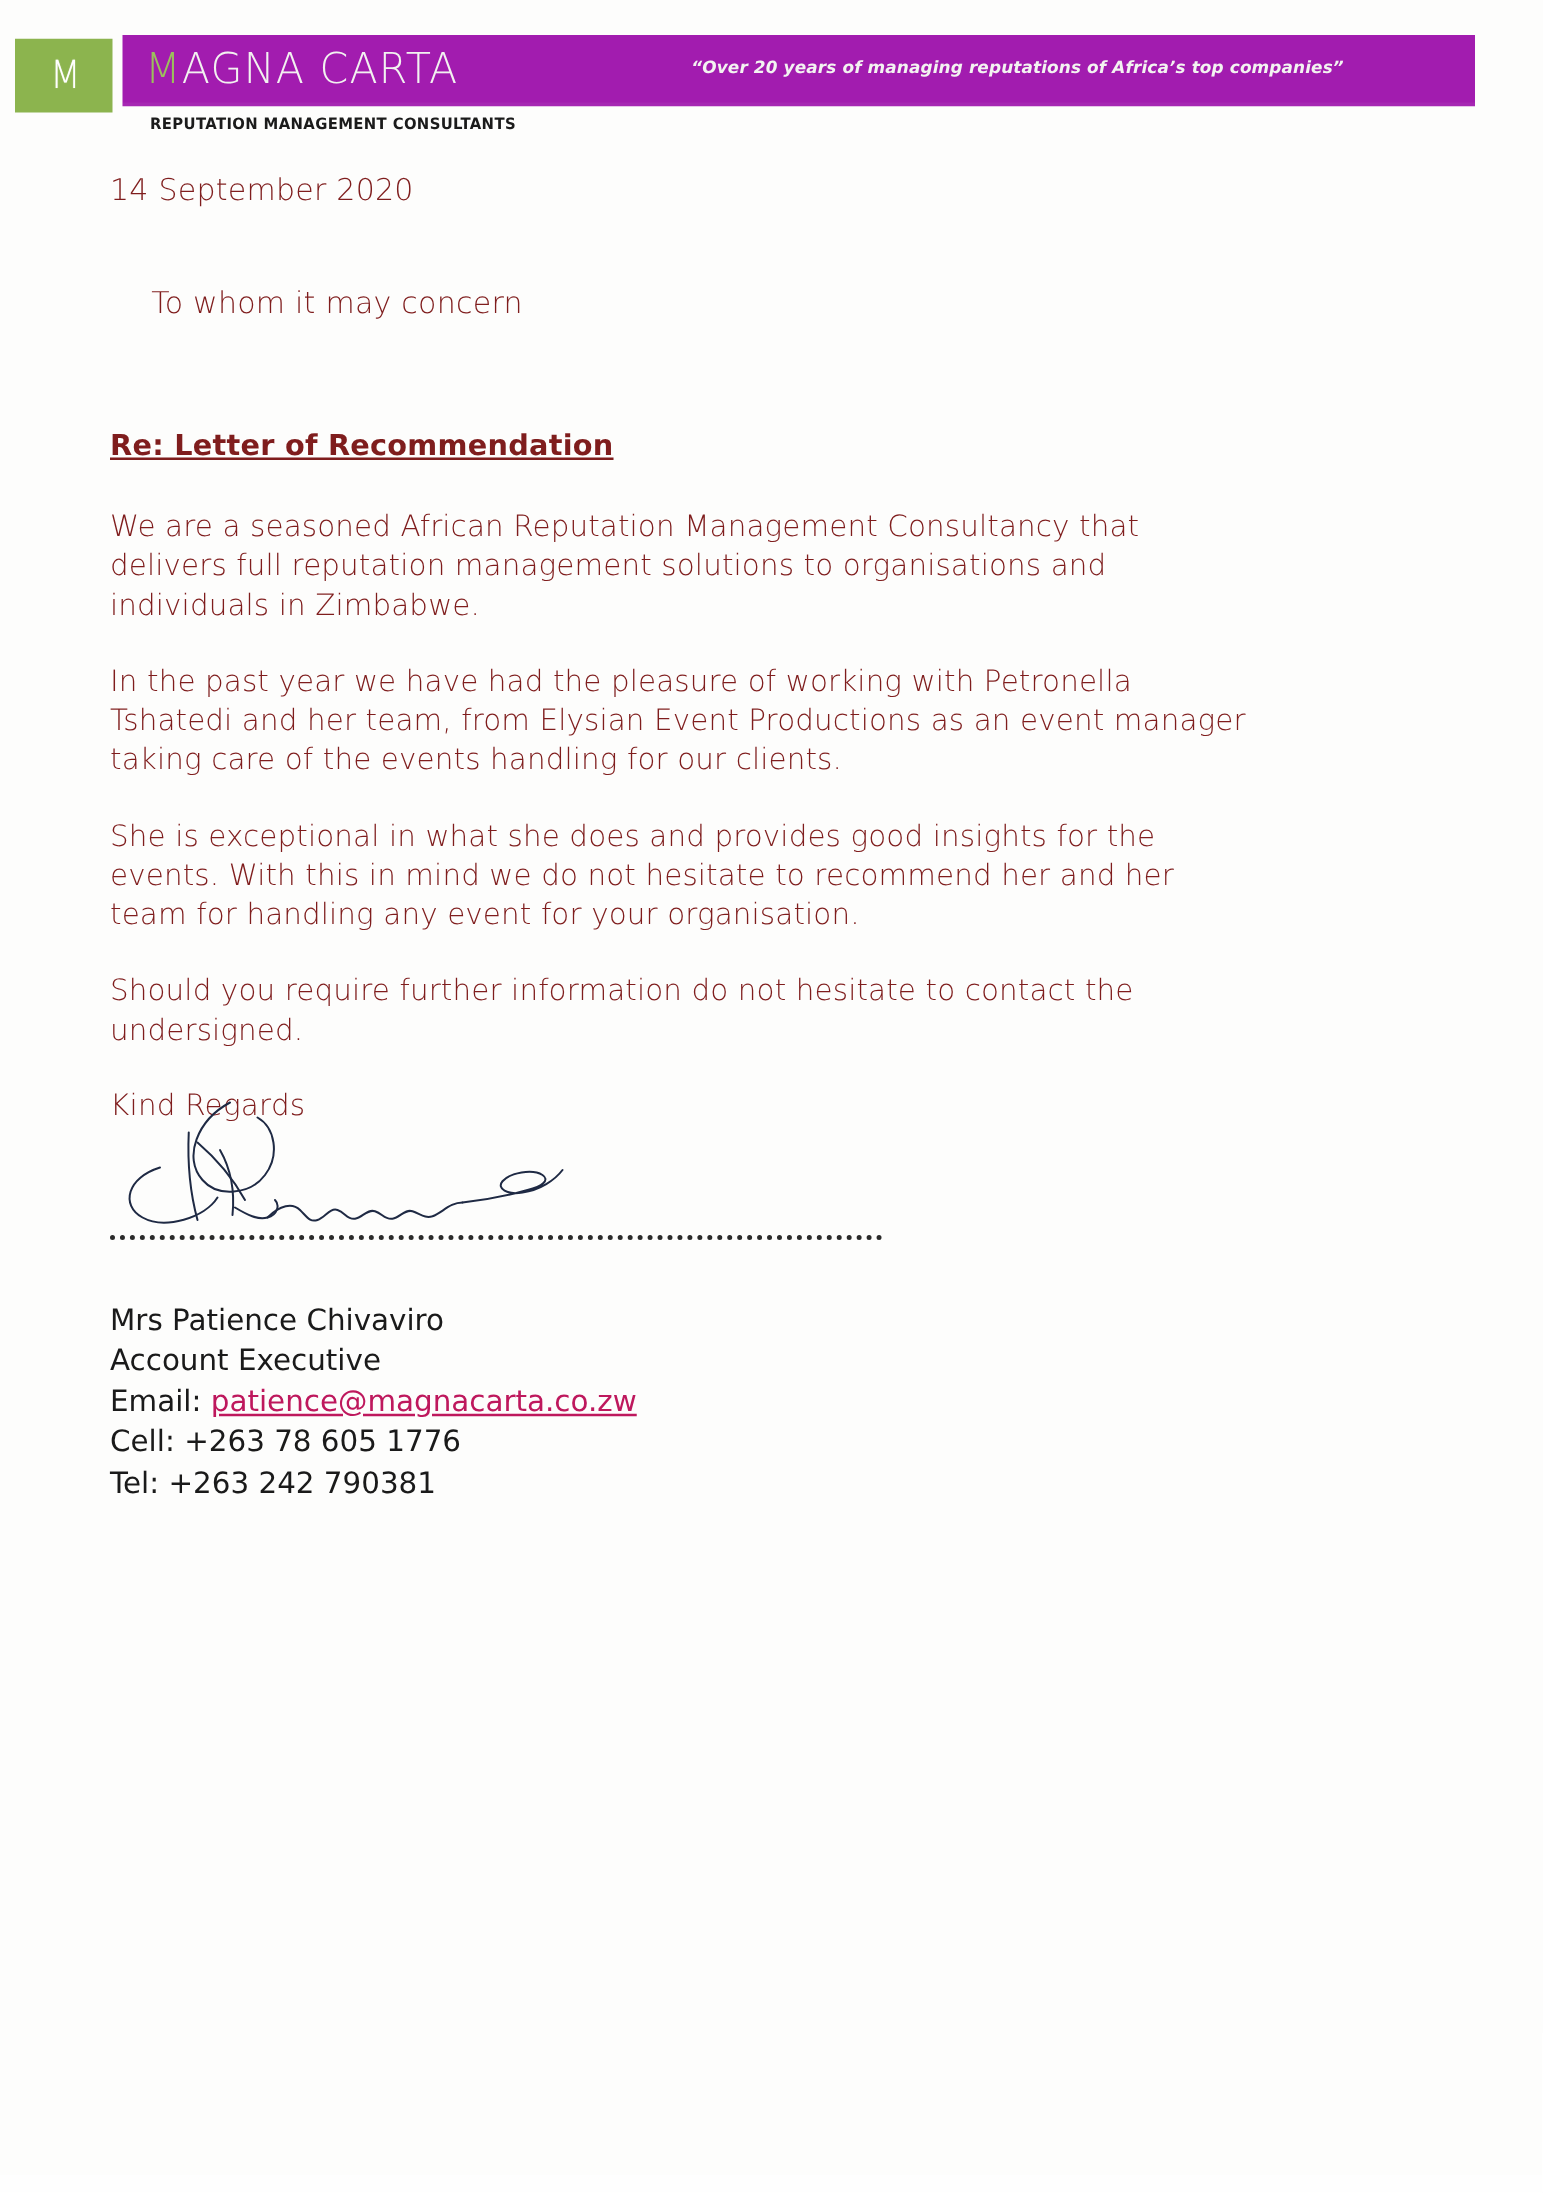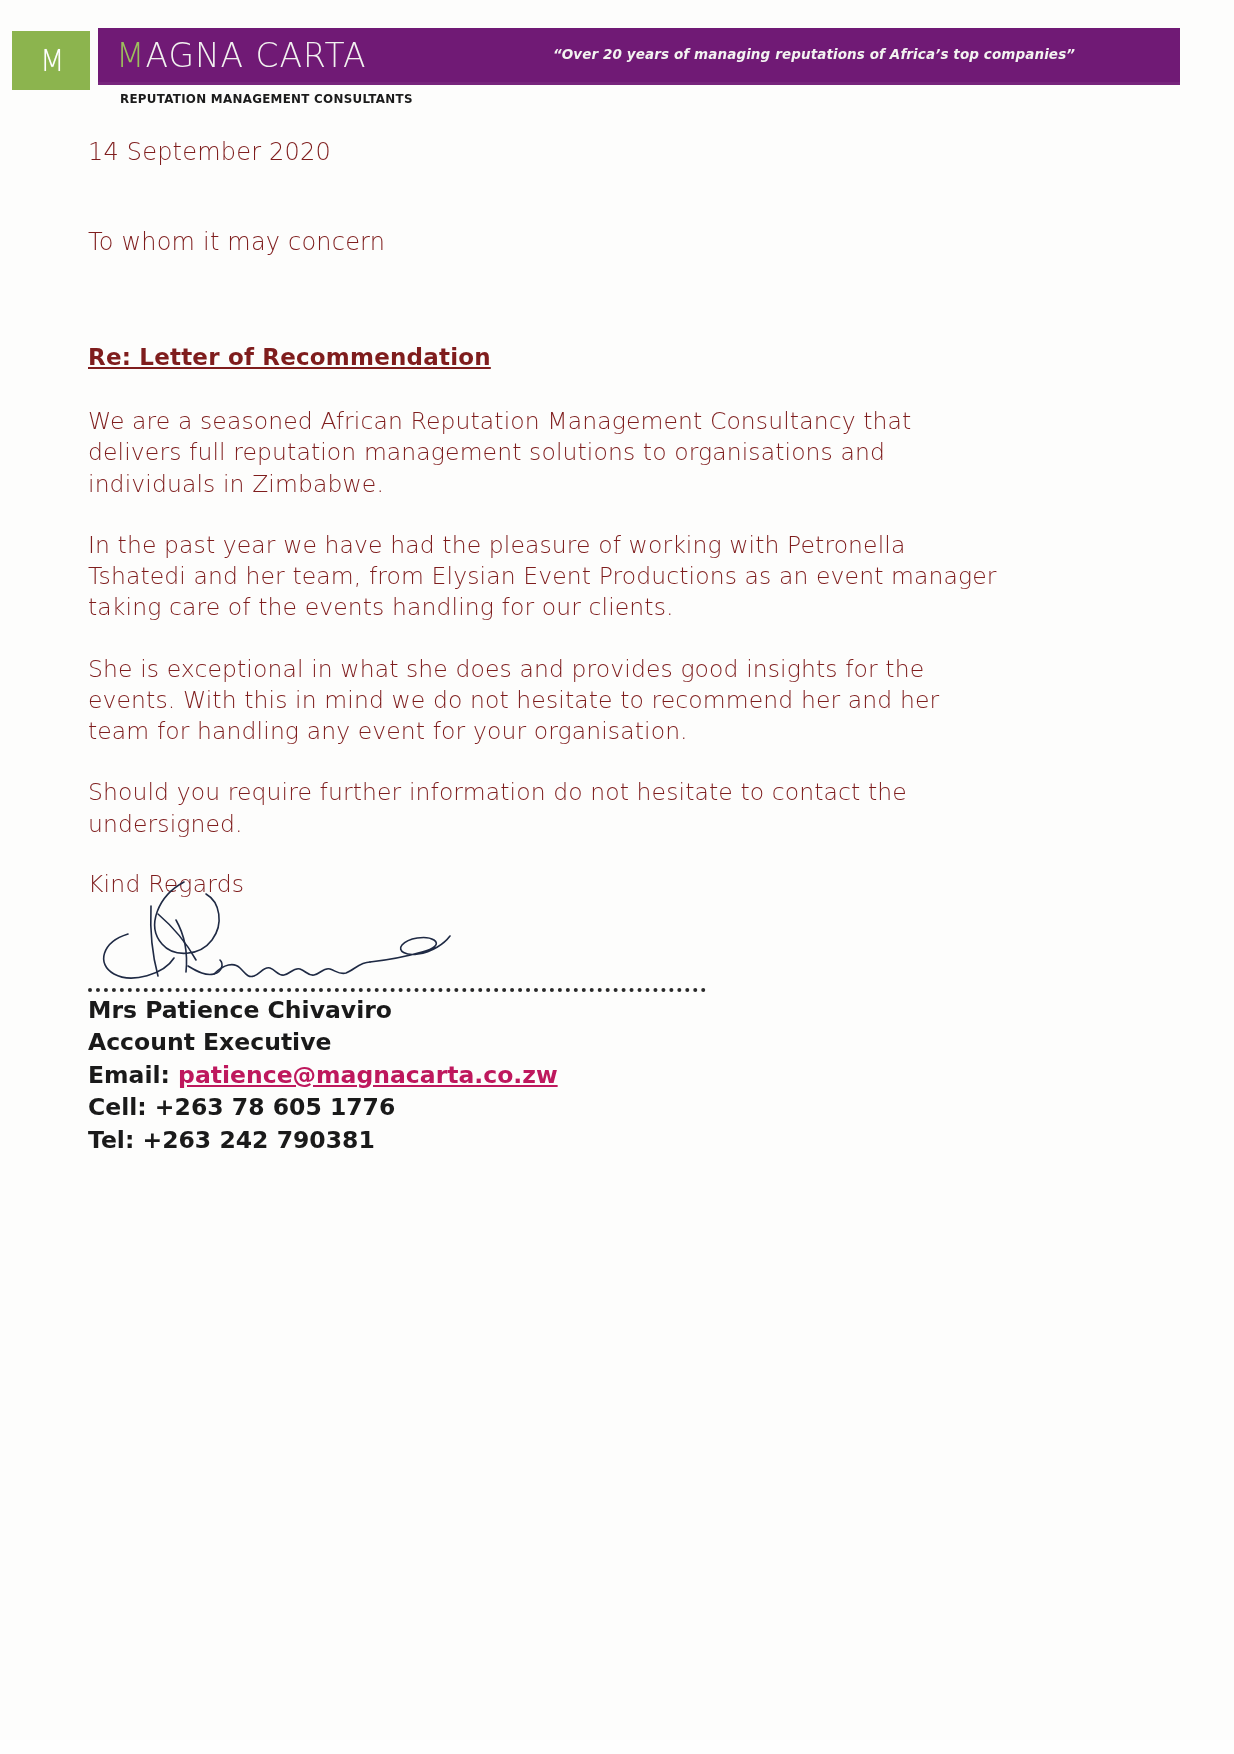"MAGNA CARTA" .logo-band { background: #701a75 -> #a21caf }
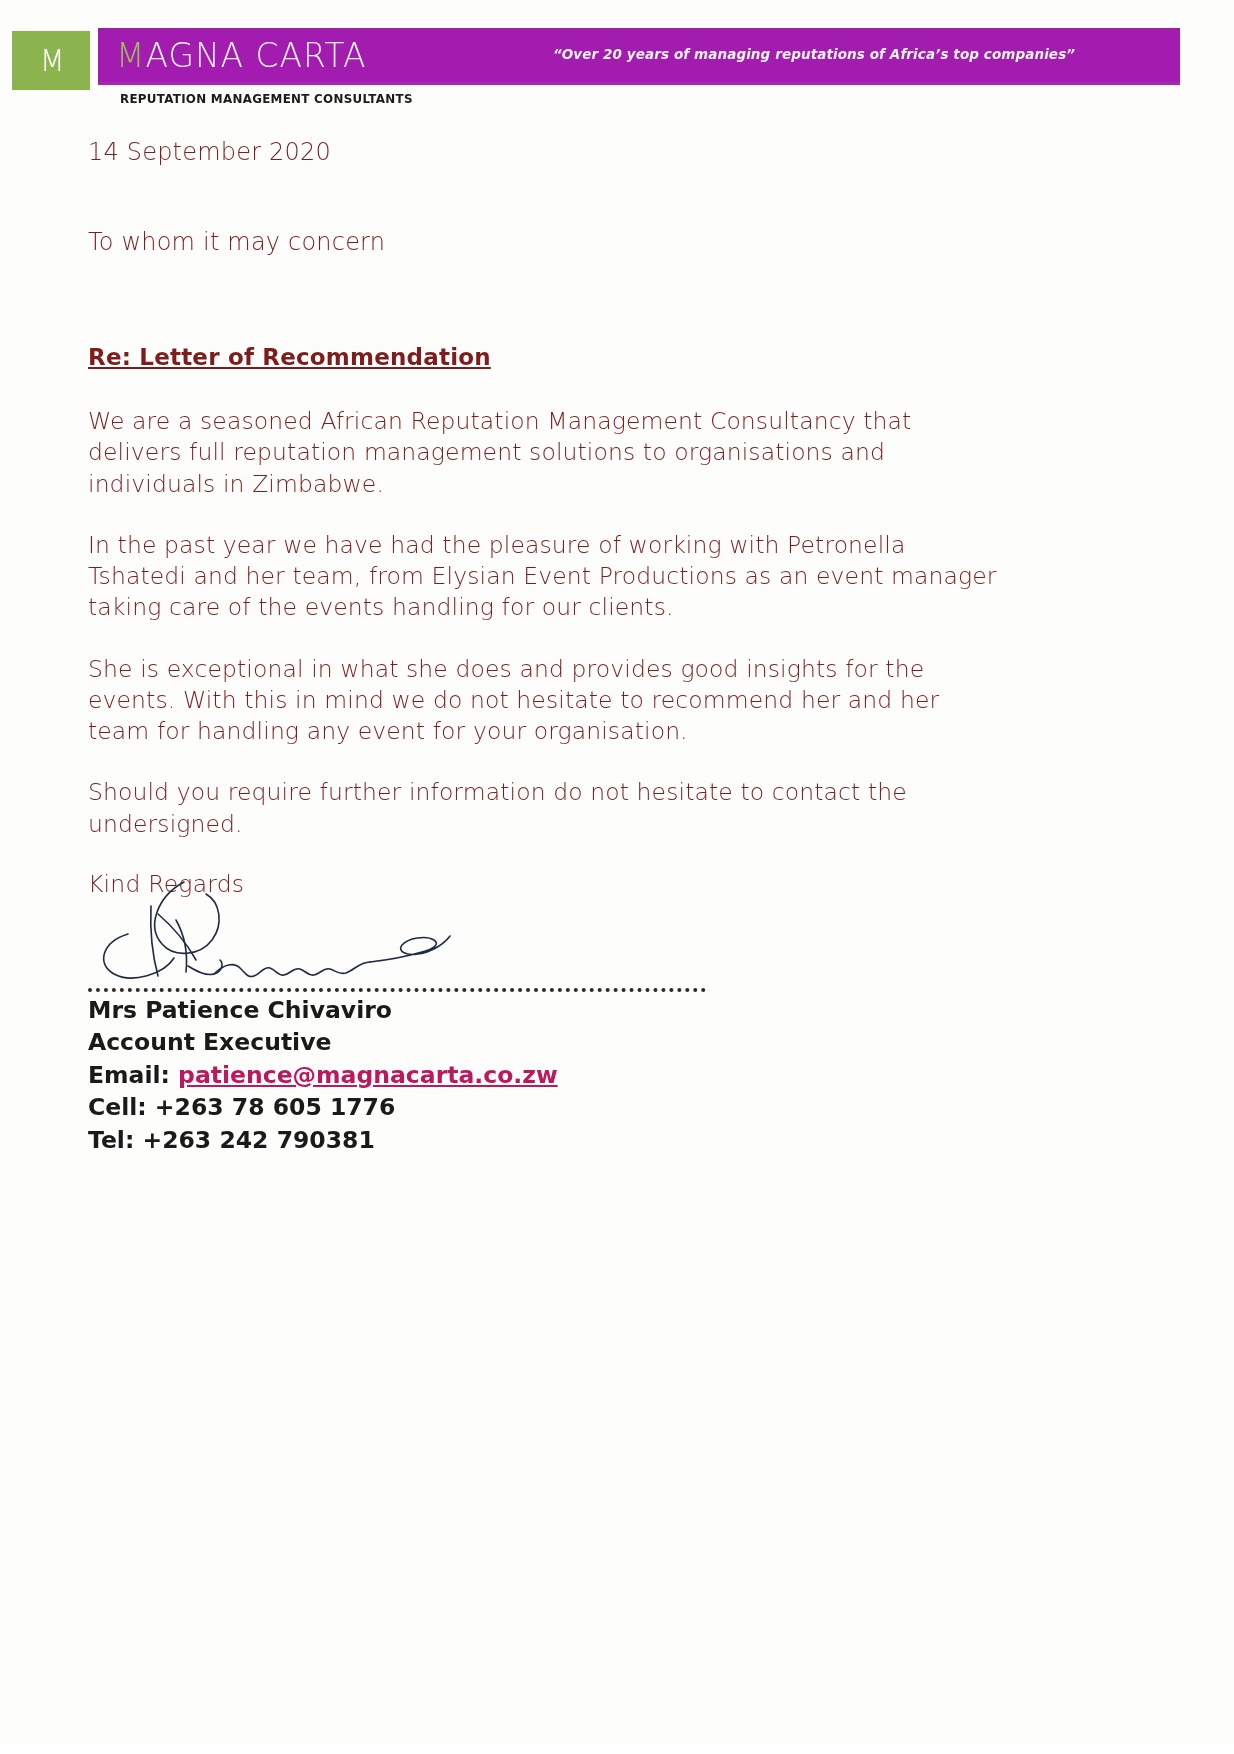"To whom it may concern" .letter-salutation { margin-left: none -> 33px }
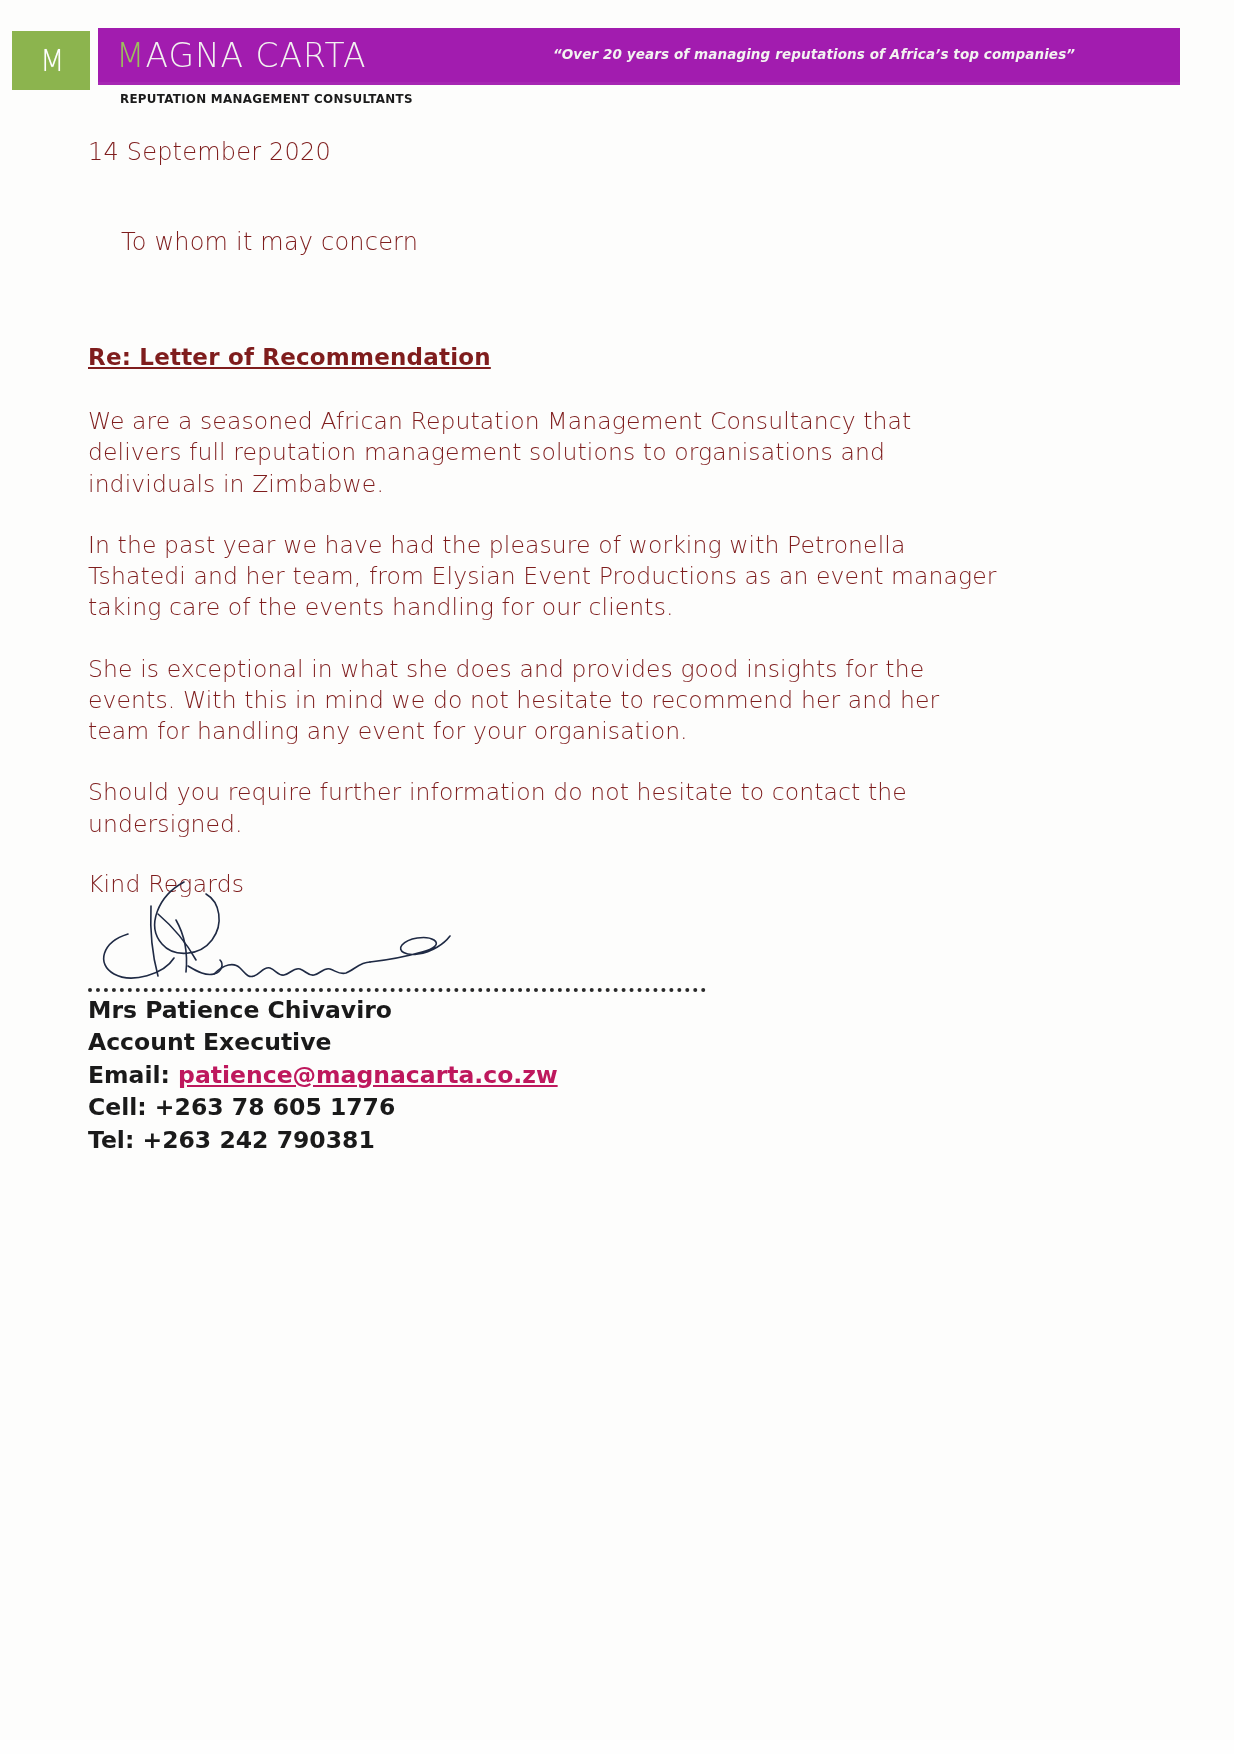"Mrs Patience Chivaviro" .contact-block { font-weight: 700 -> 400; top: 994px -> 1040px }
